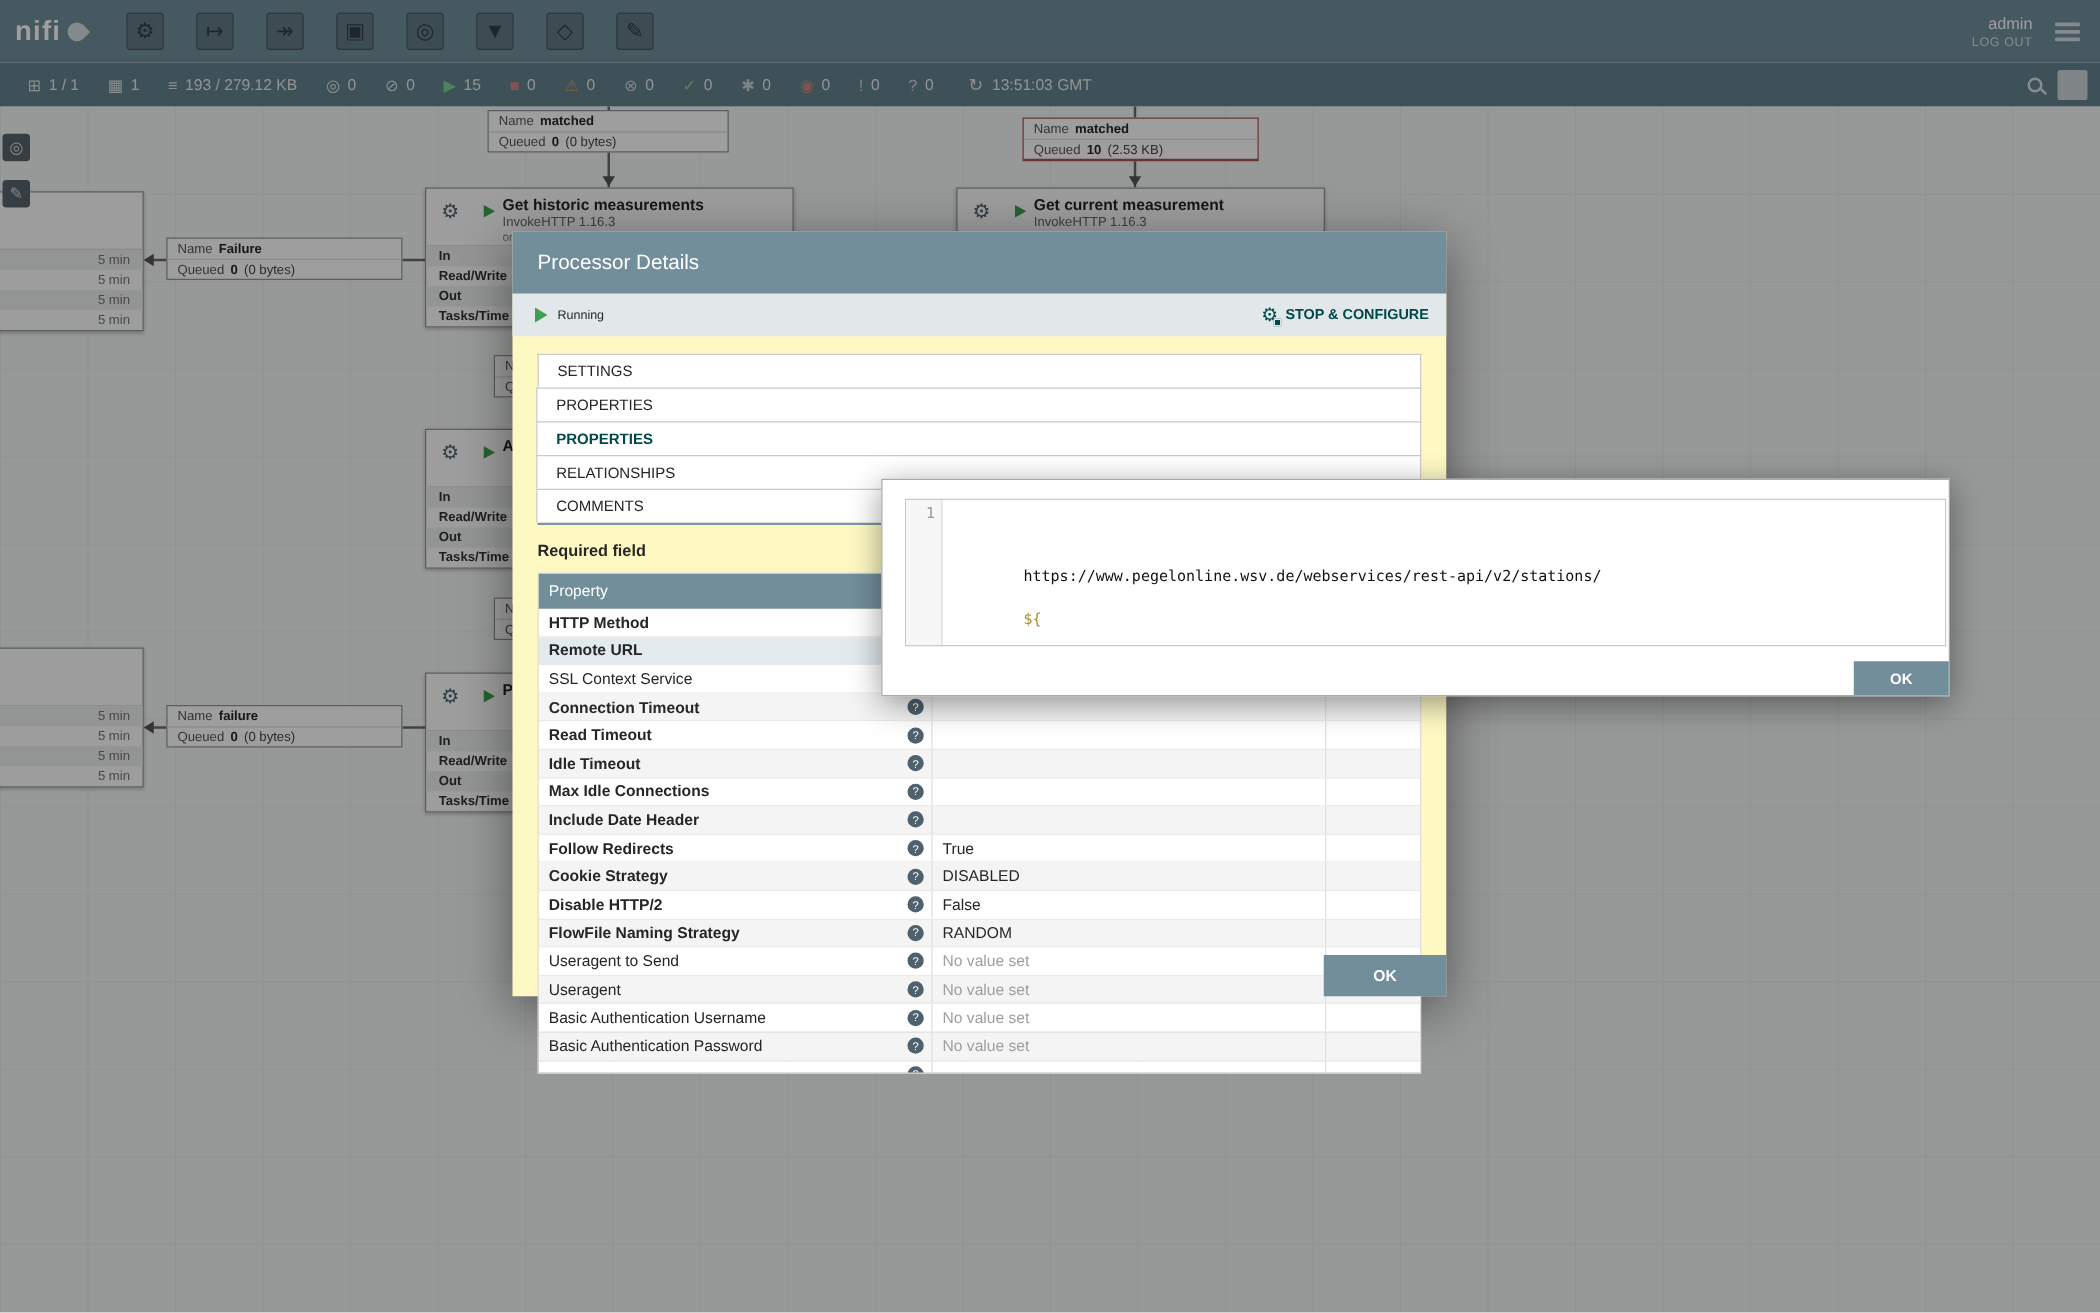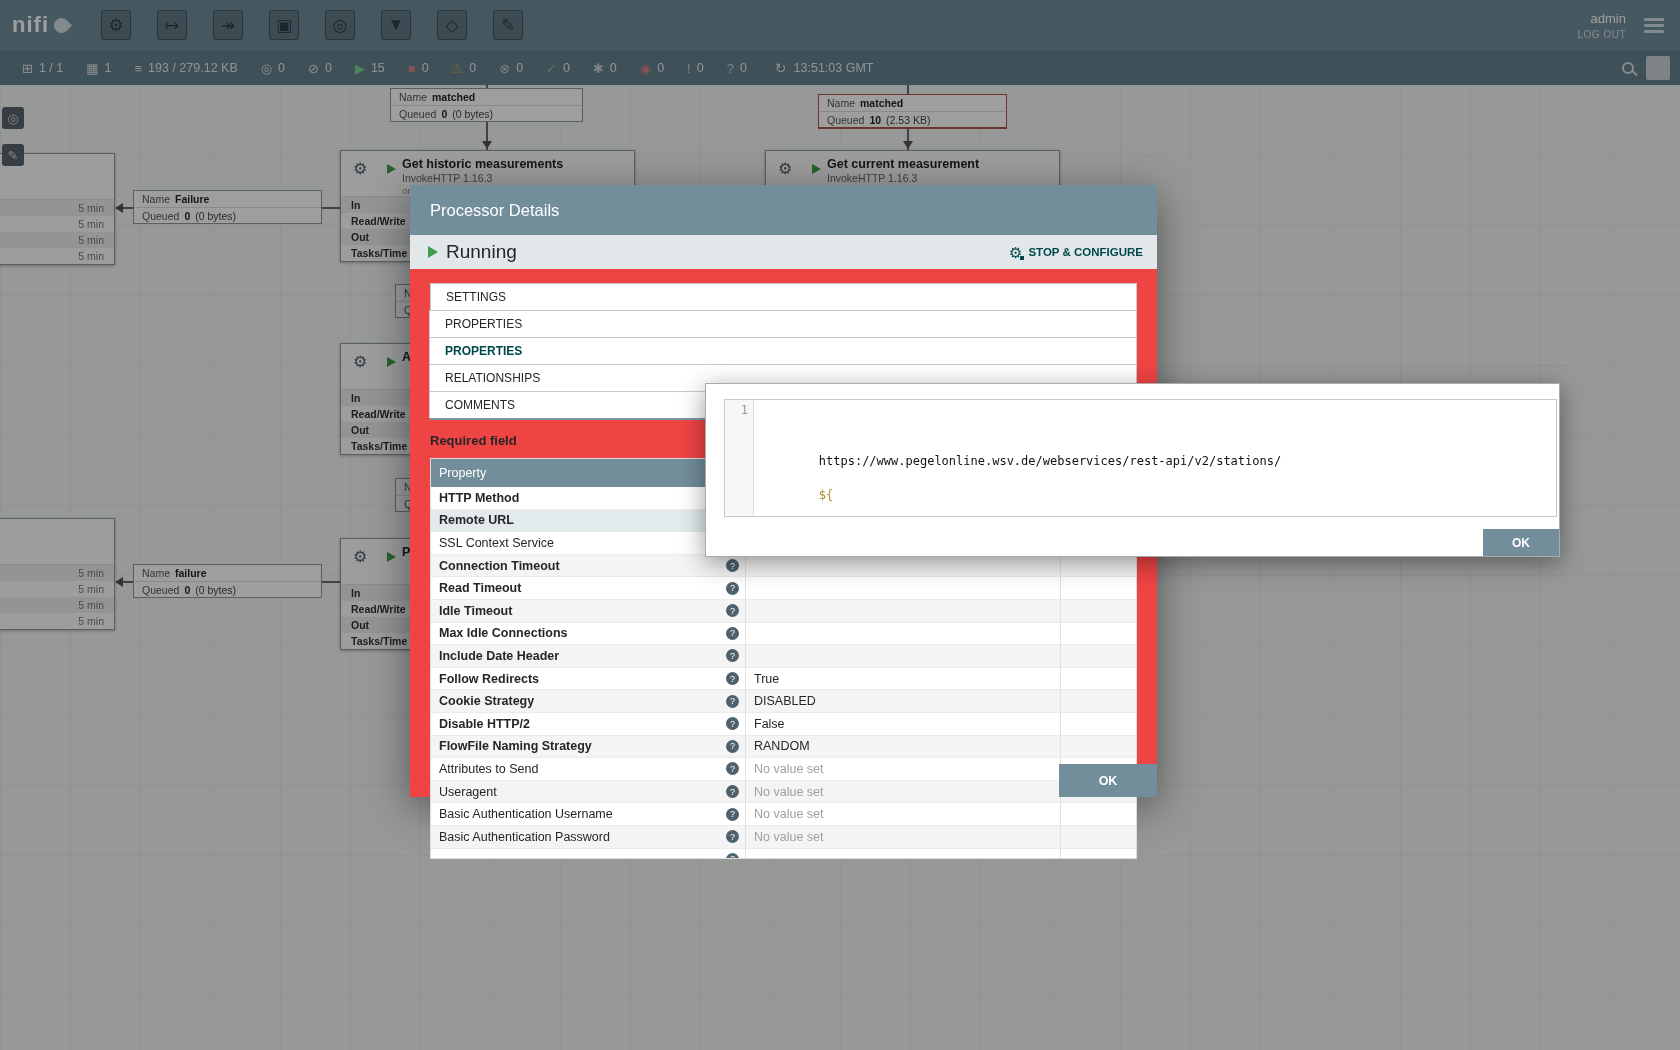"Processor Details" .dialog { background: #ef4444 -> #fef9c3 }
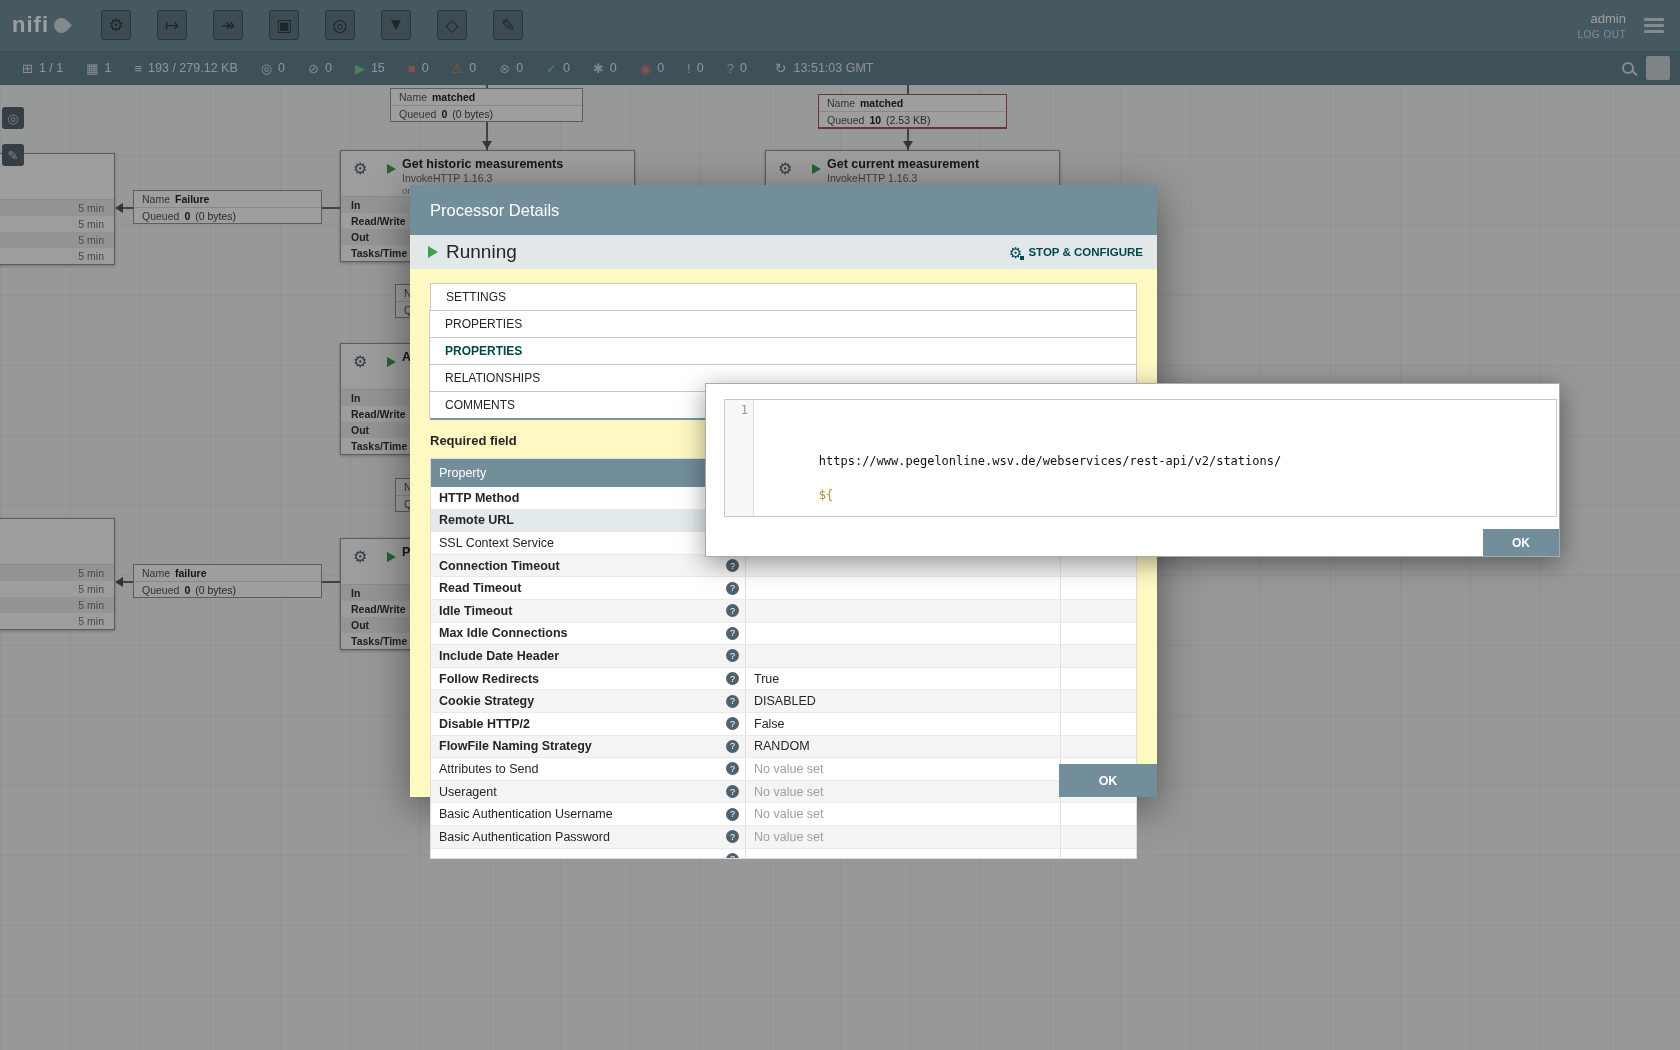"Running" .dlg-status .txt { font-size: 19px -> 10px }
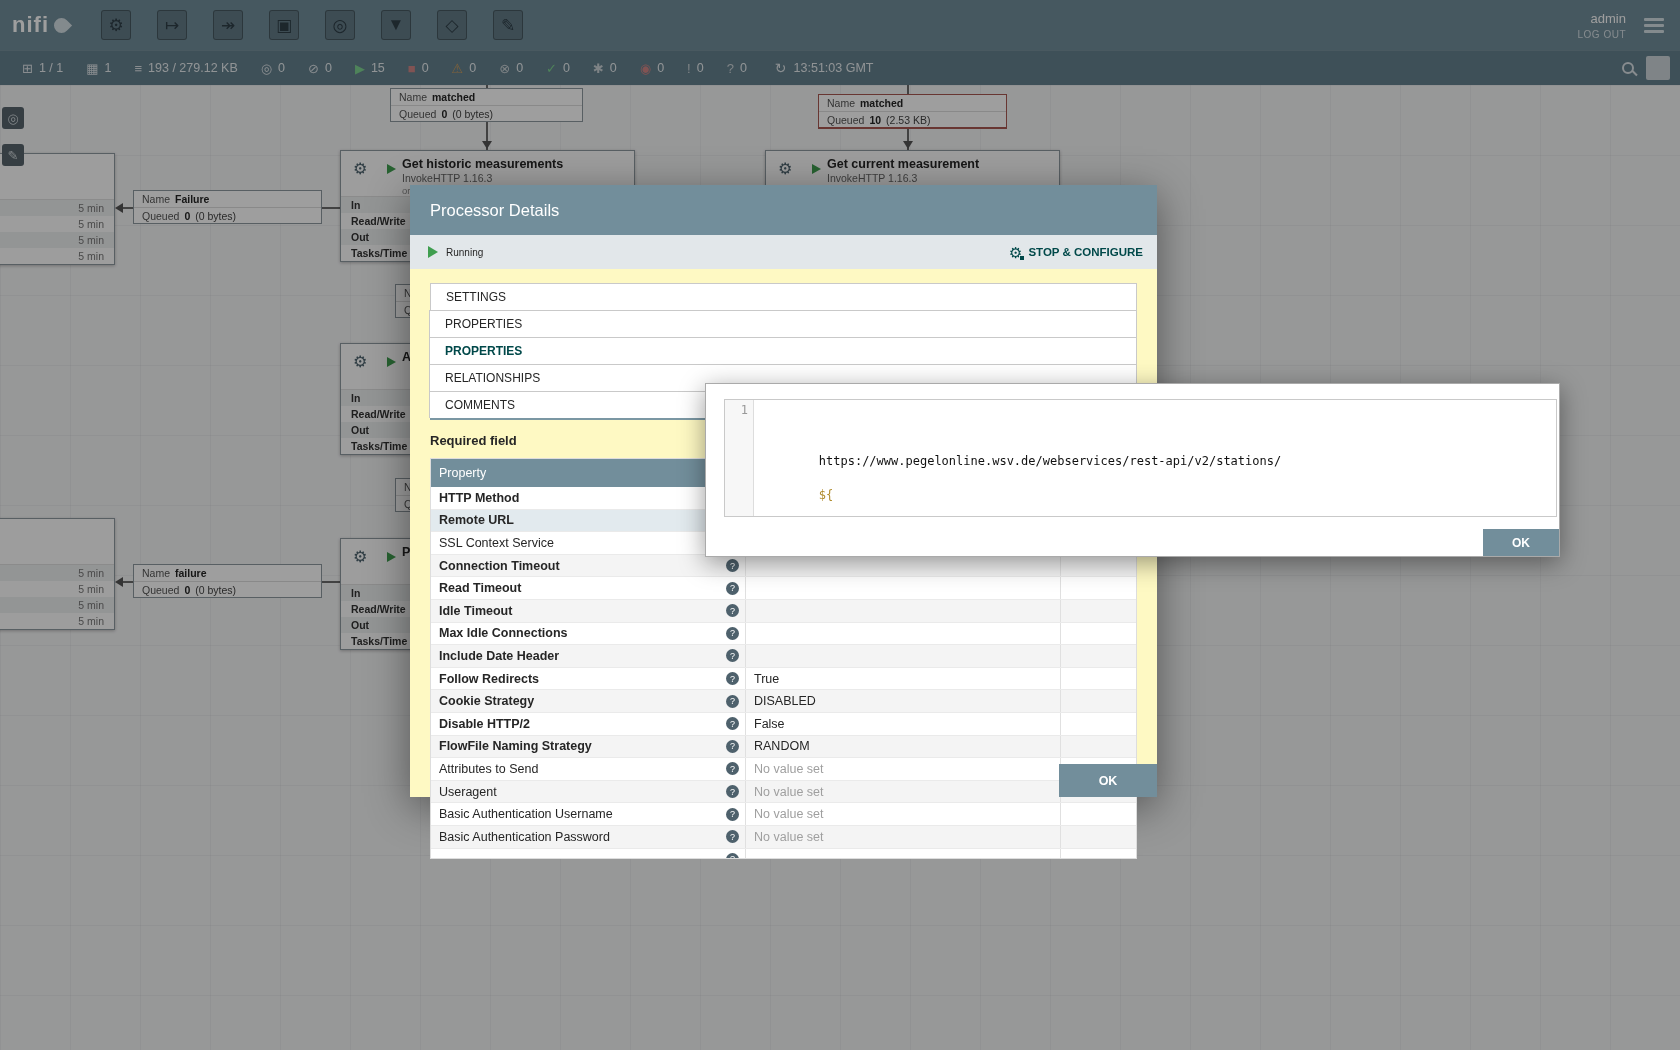"Attributes to Send" span.pname { text: Attributes -> Useragent }
